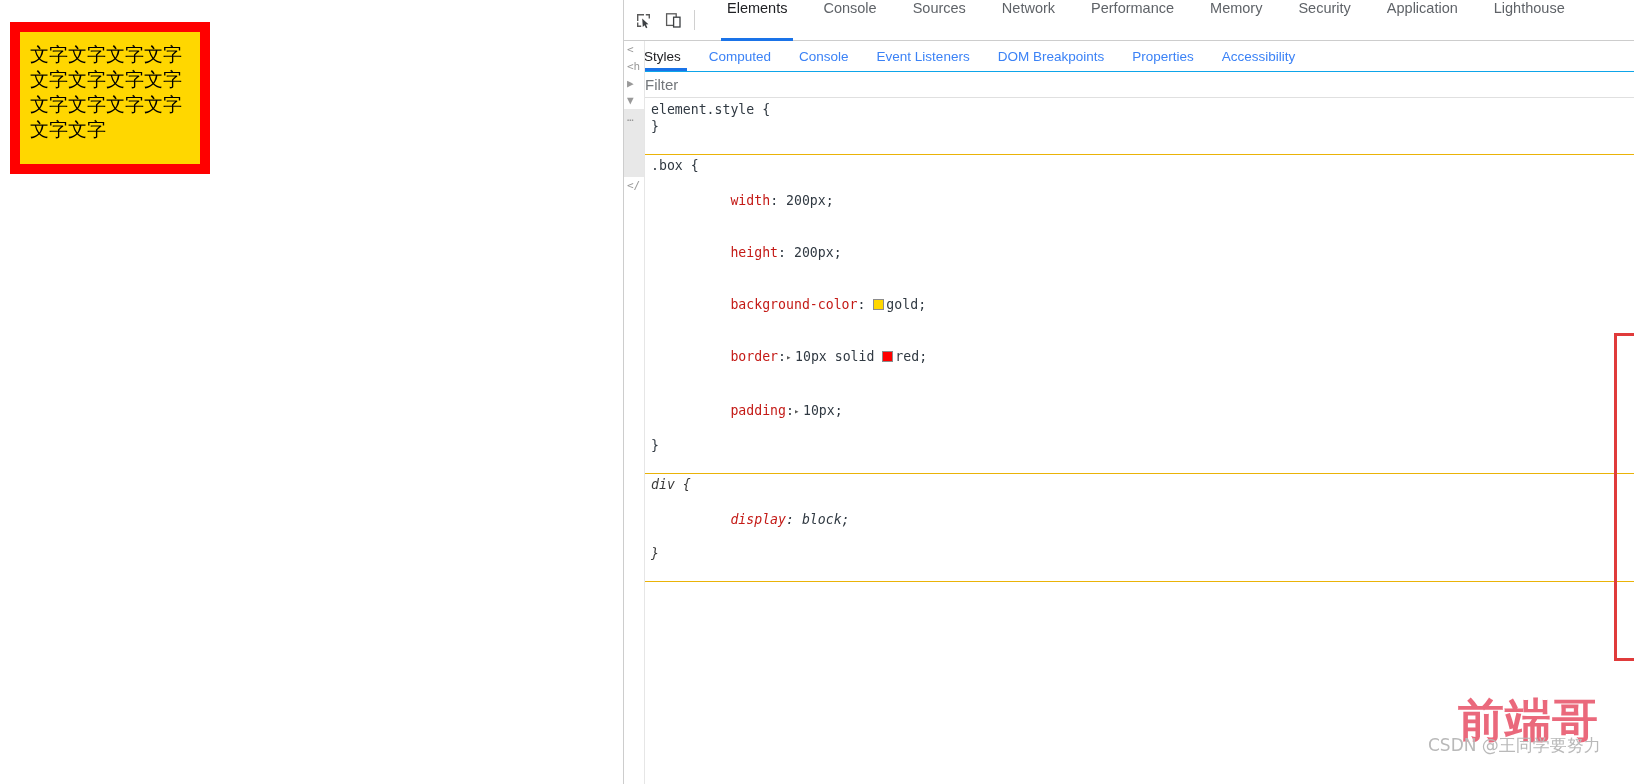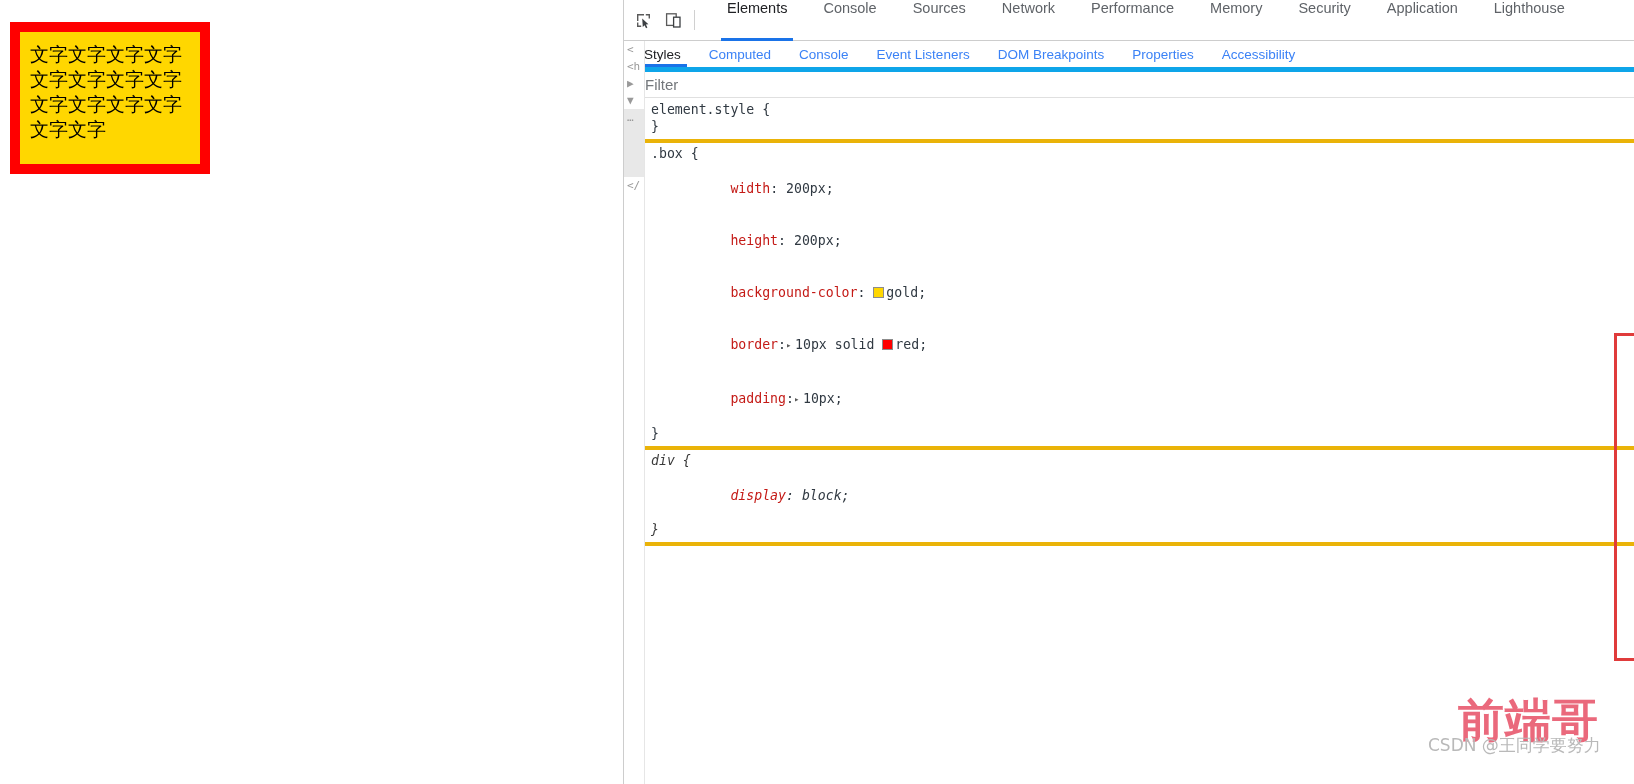"Styles" .subtabstrip { border-bottom: 5px solid #0ea5e9 -> 1px solid #0ea5e9 }
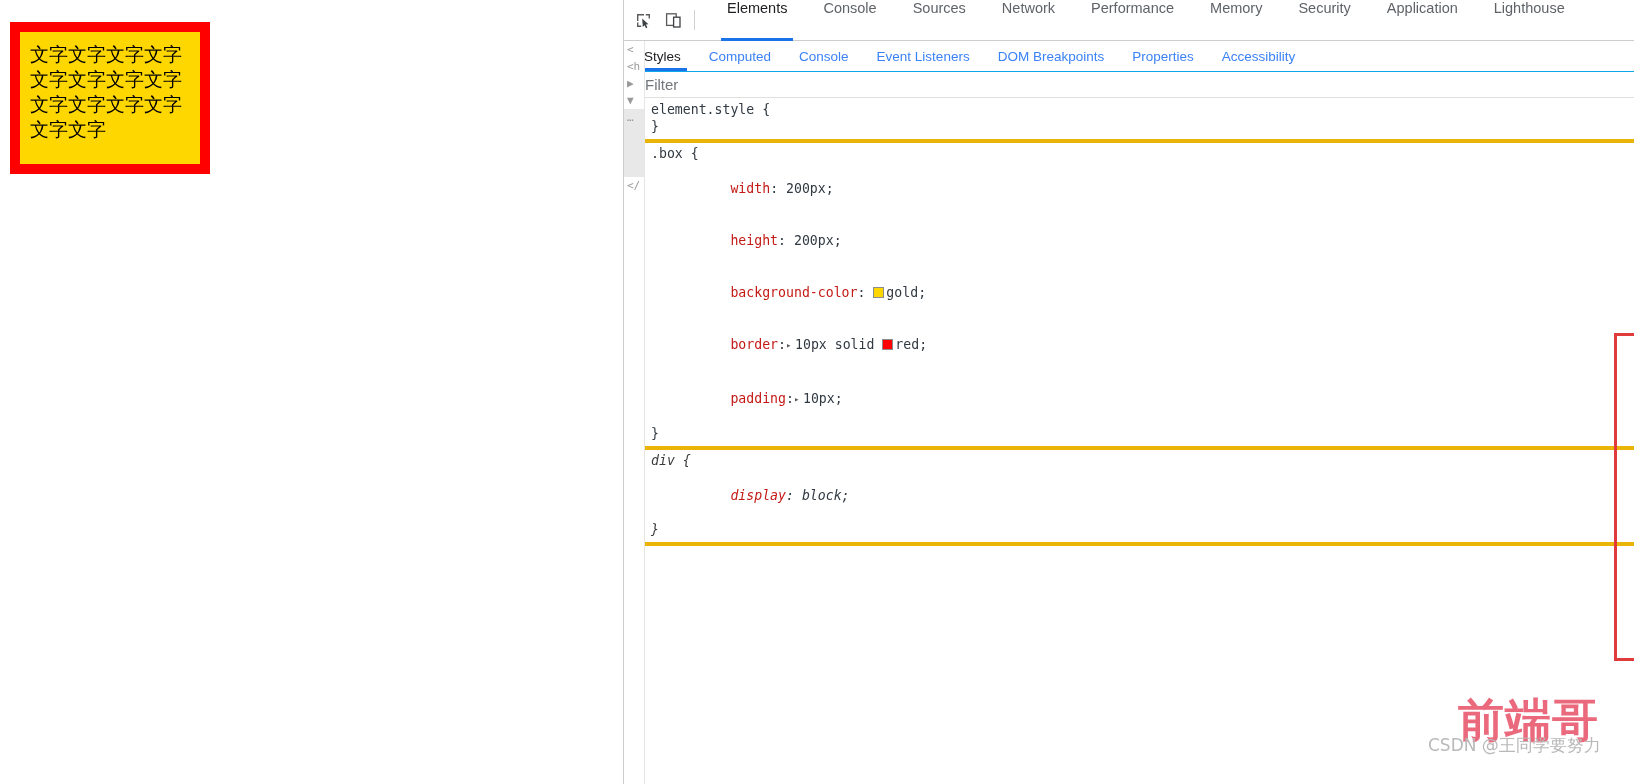"element.style {" .rule { border-bottom: 4px solid #eab308 -> 1px solid #eab308; padding: 2px 0 3px 6px -> 2px 0 18px 6px }
